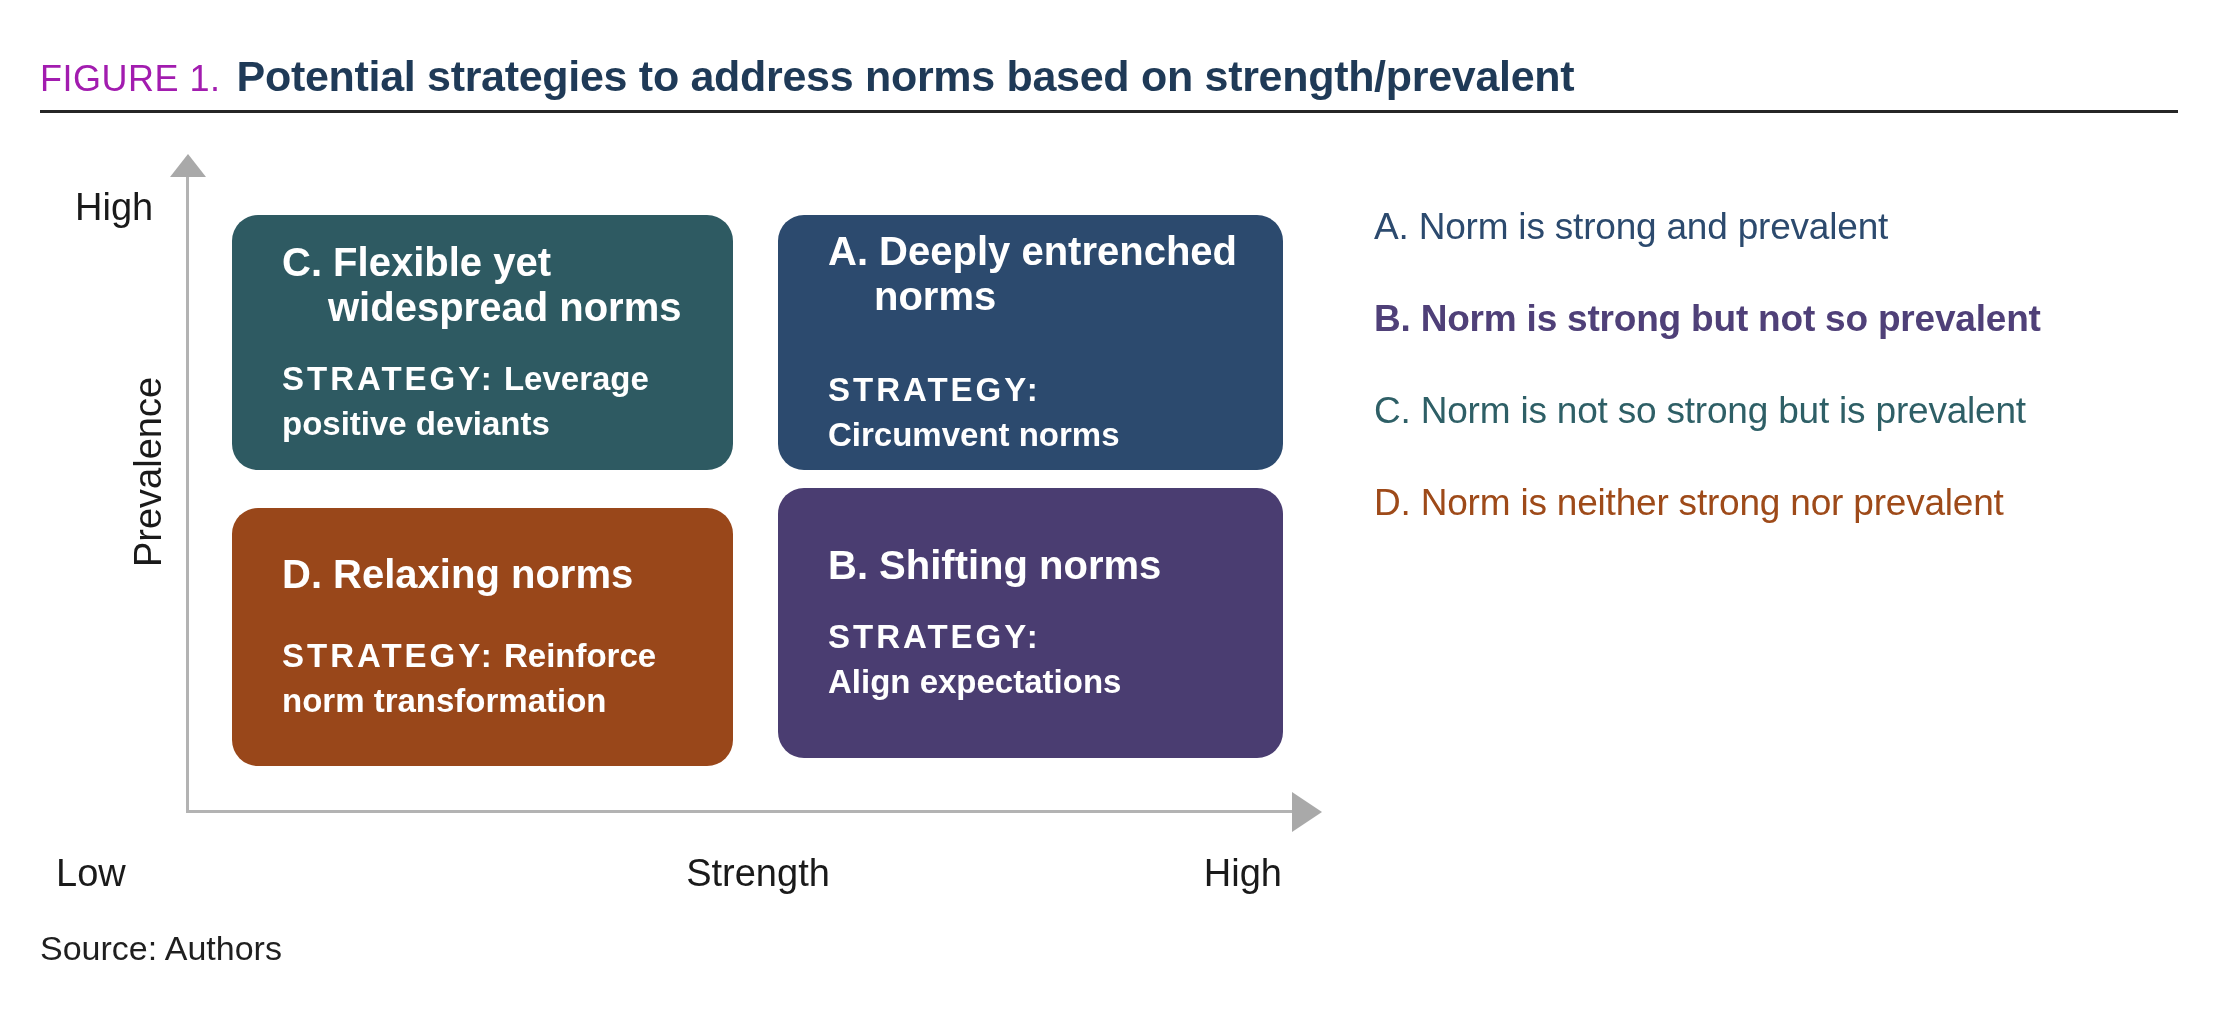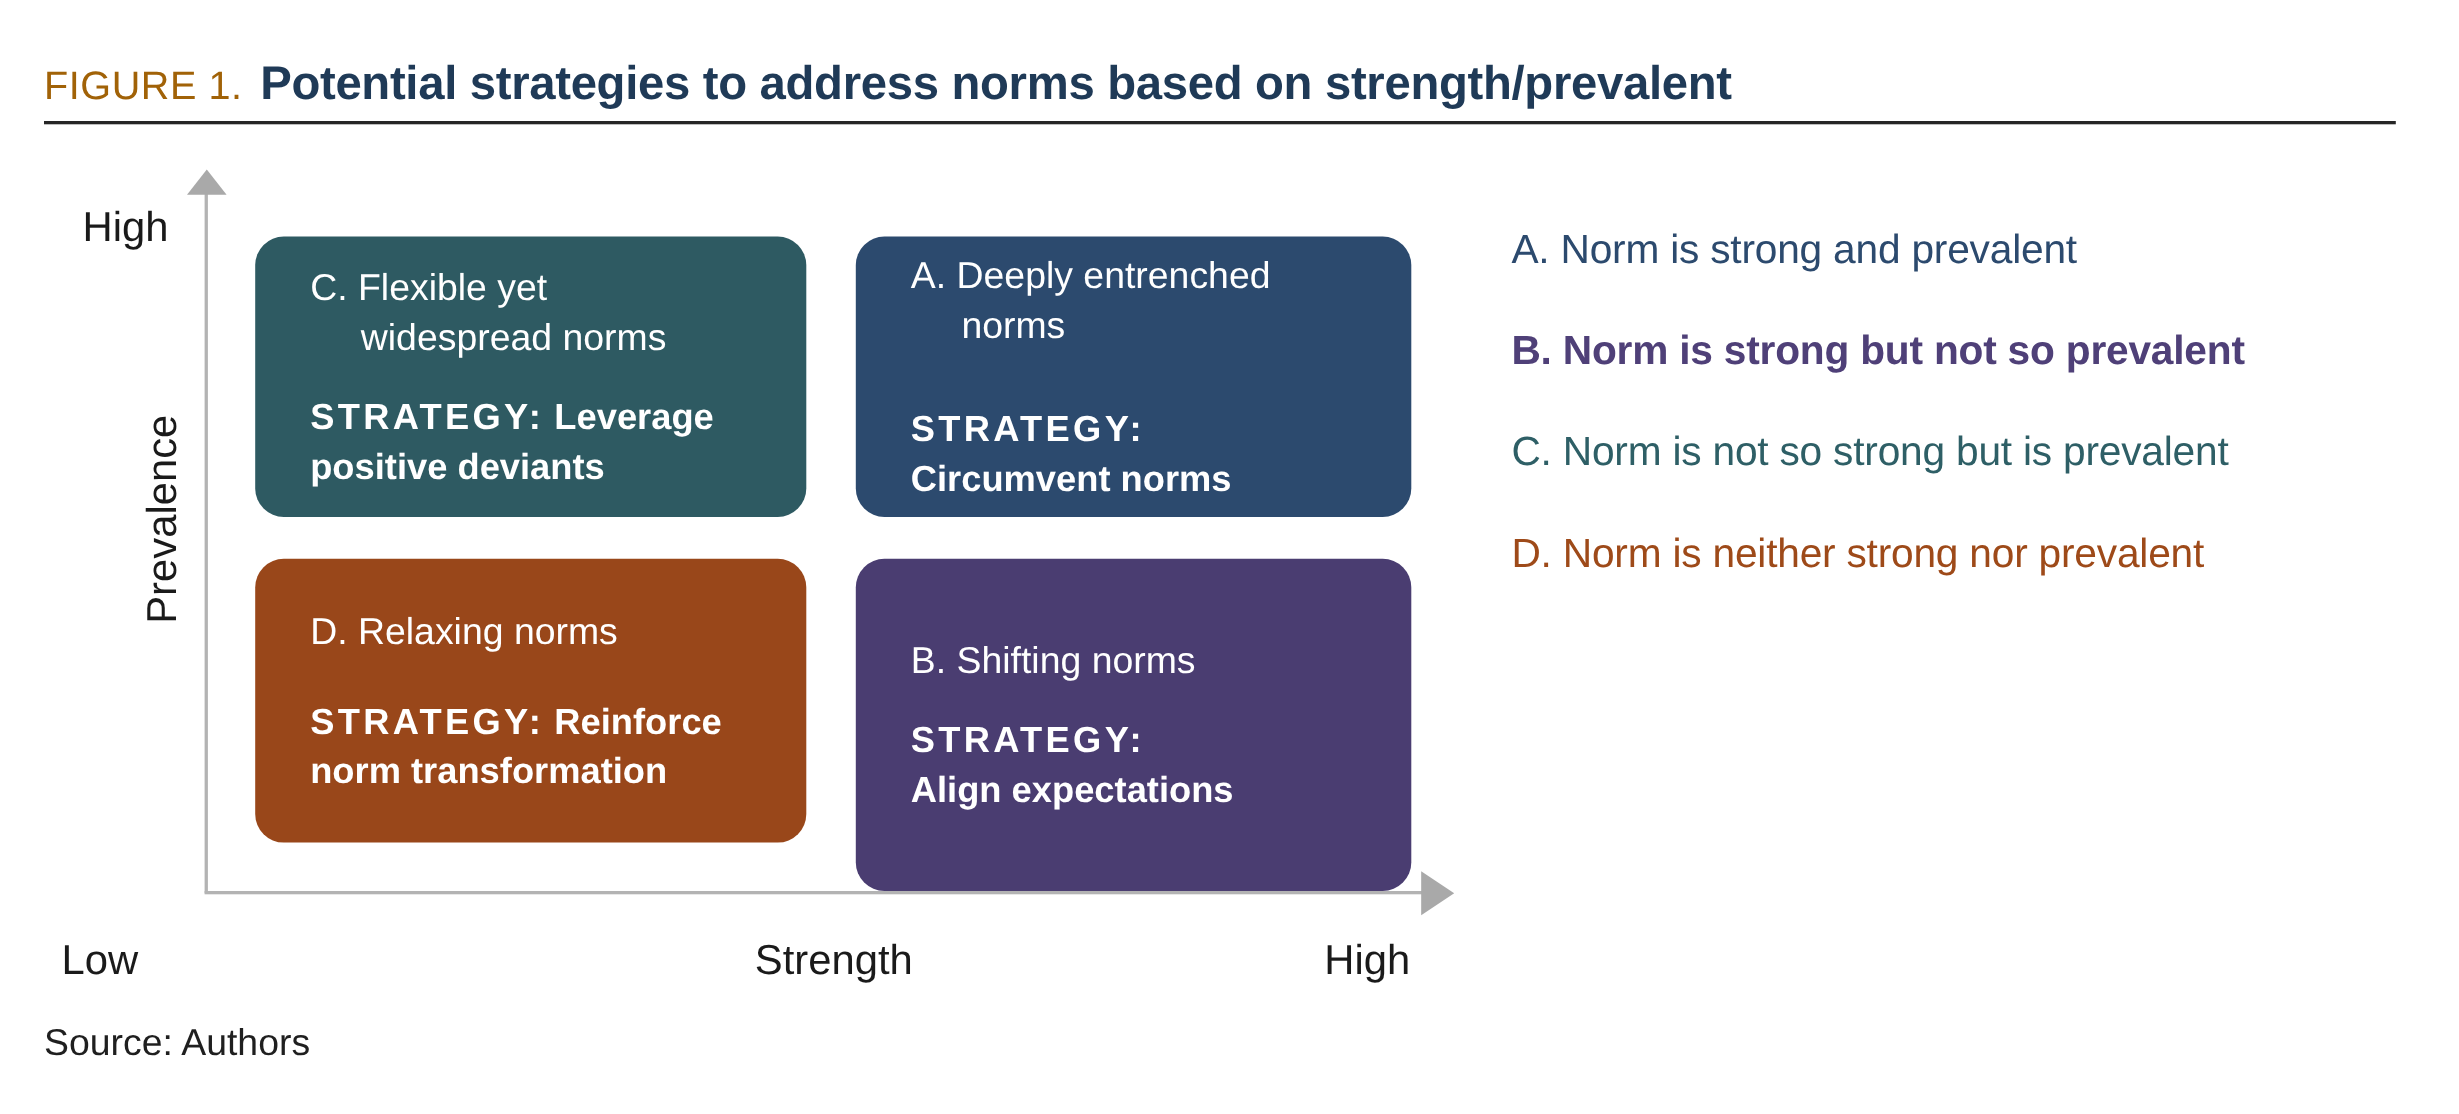"FIGURE 1." .figure-label { color: #a16207 -> #a21caf }
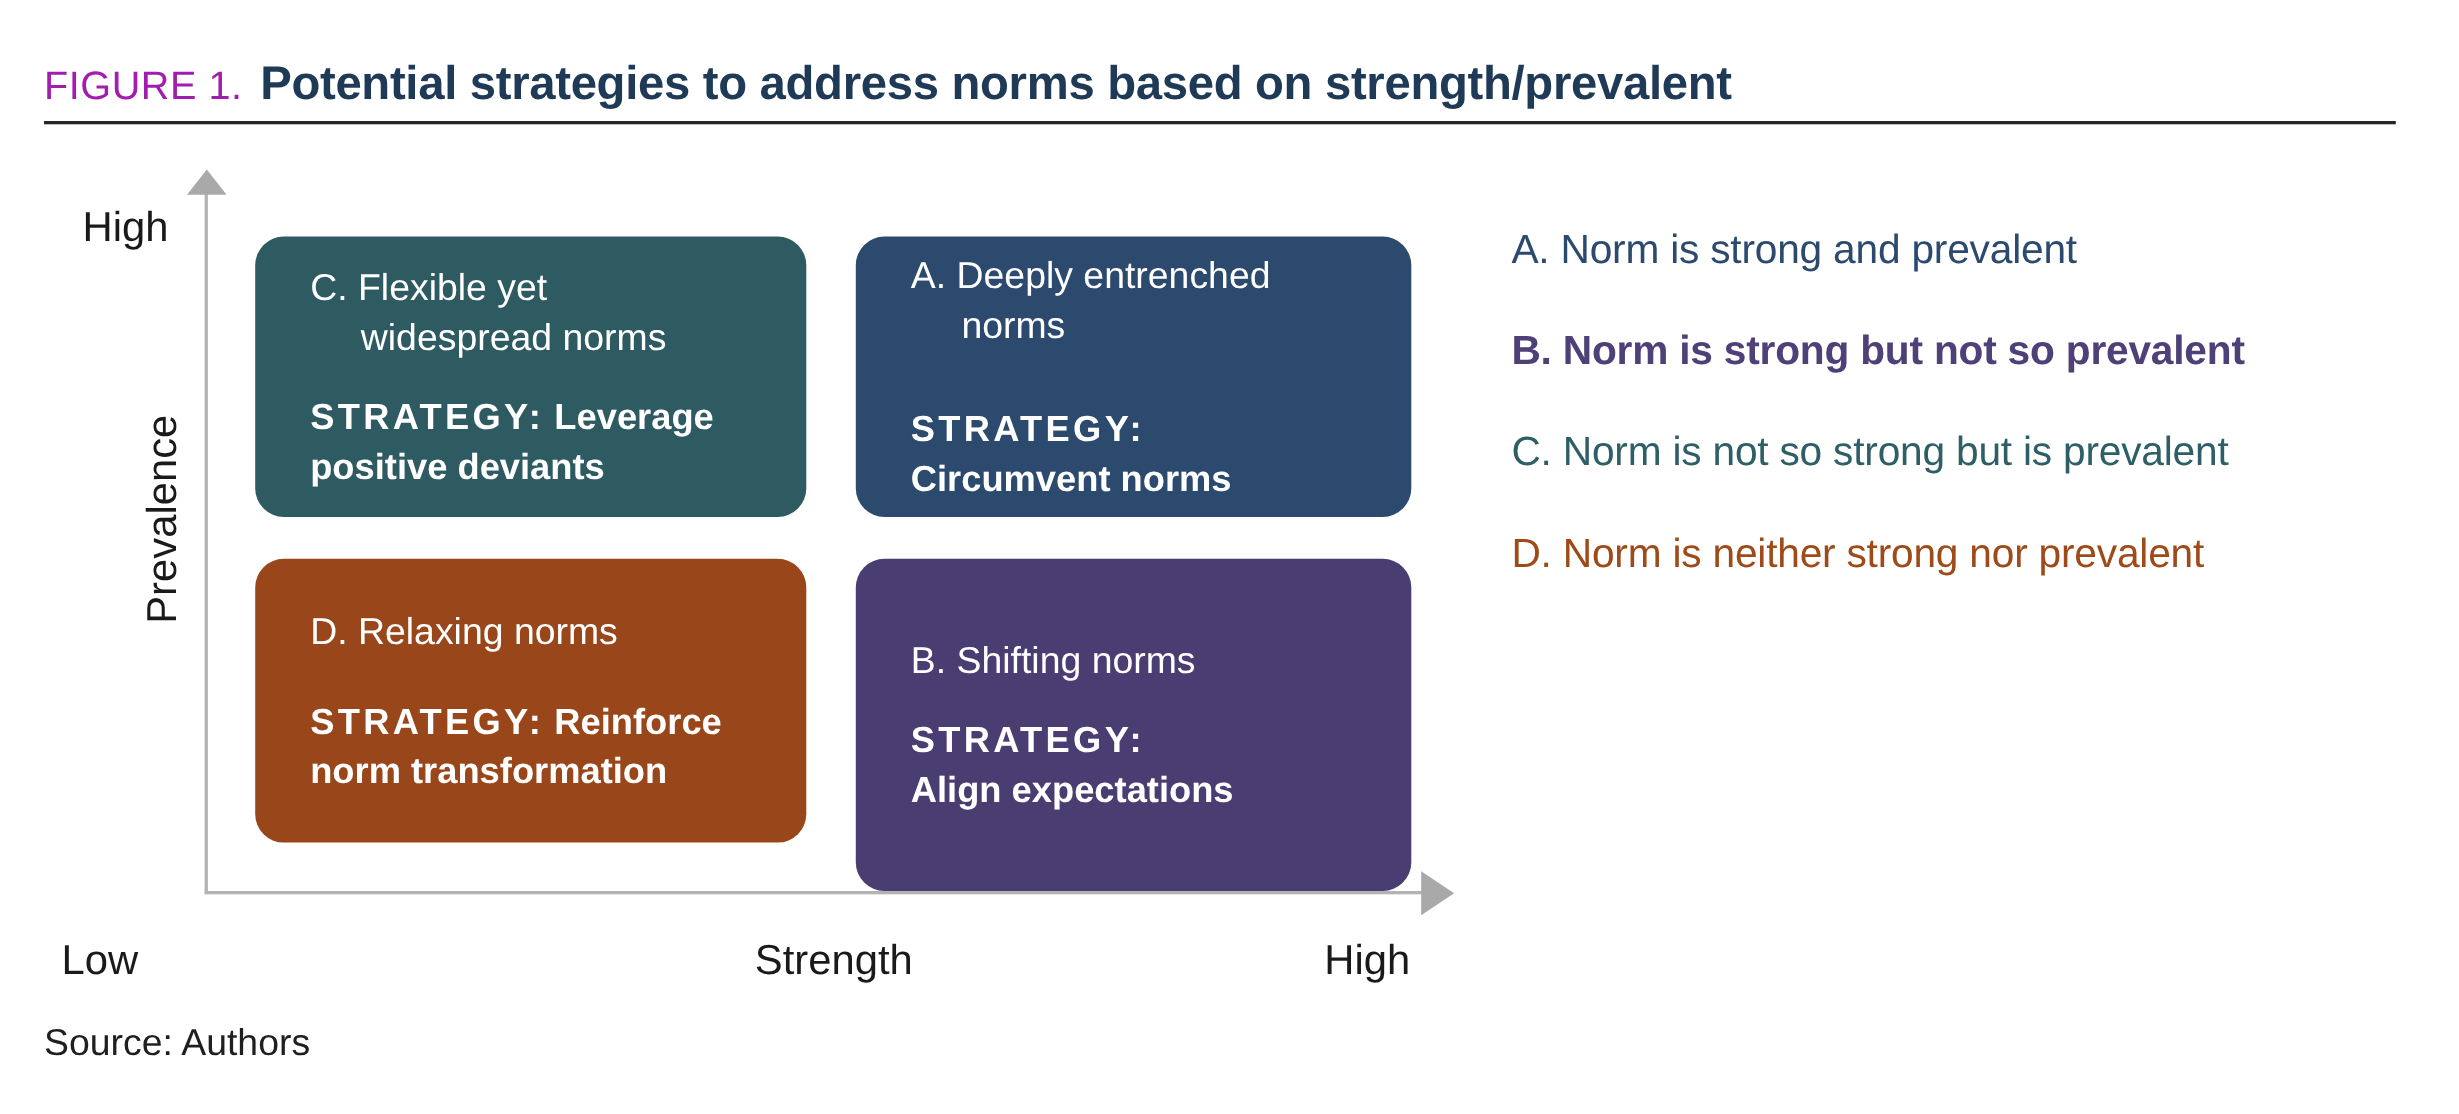"C. Flexible yet" .q-heading { font-size: 34px -> 40px; font-weight: 400 -> 700 }
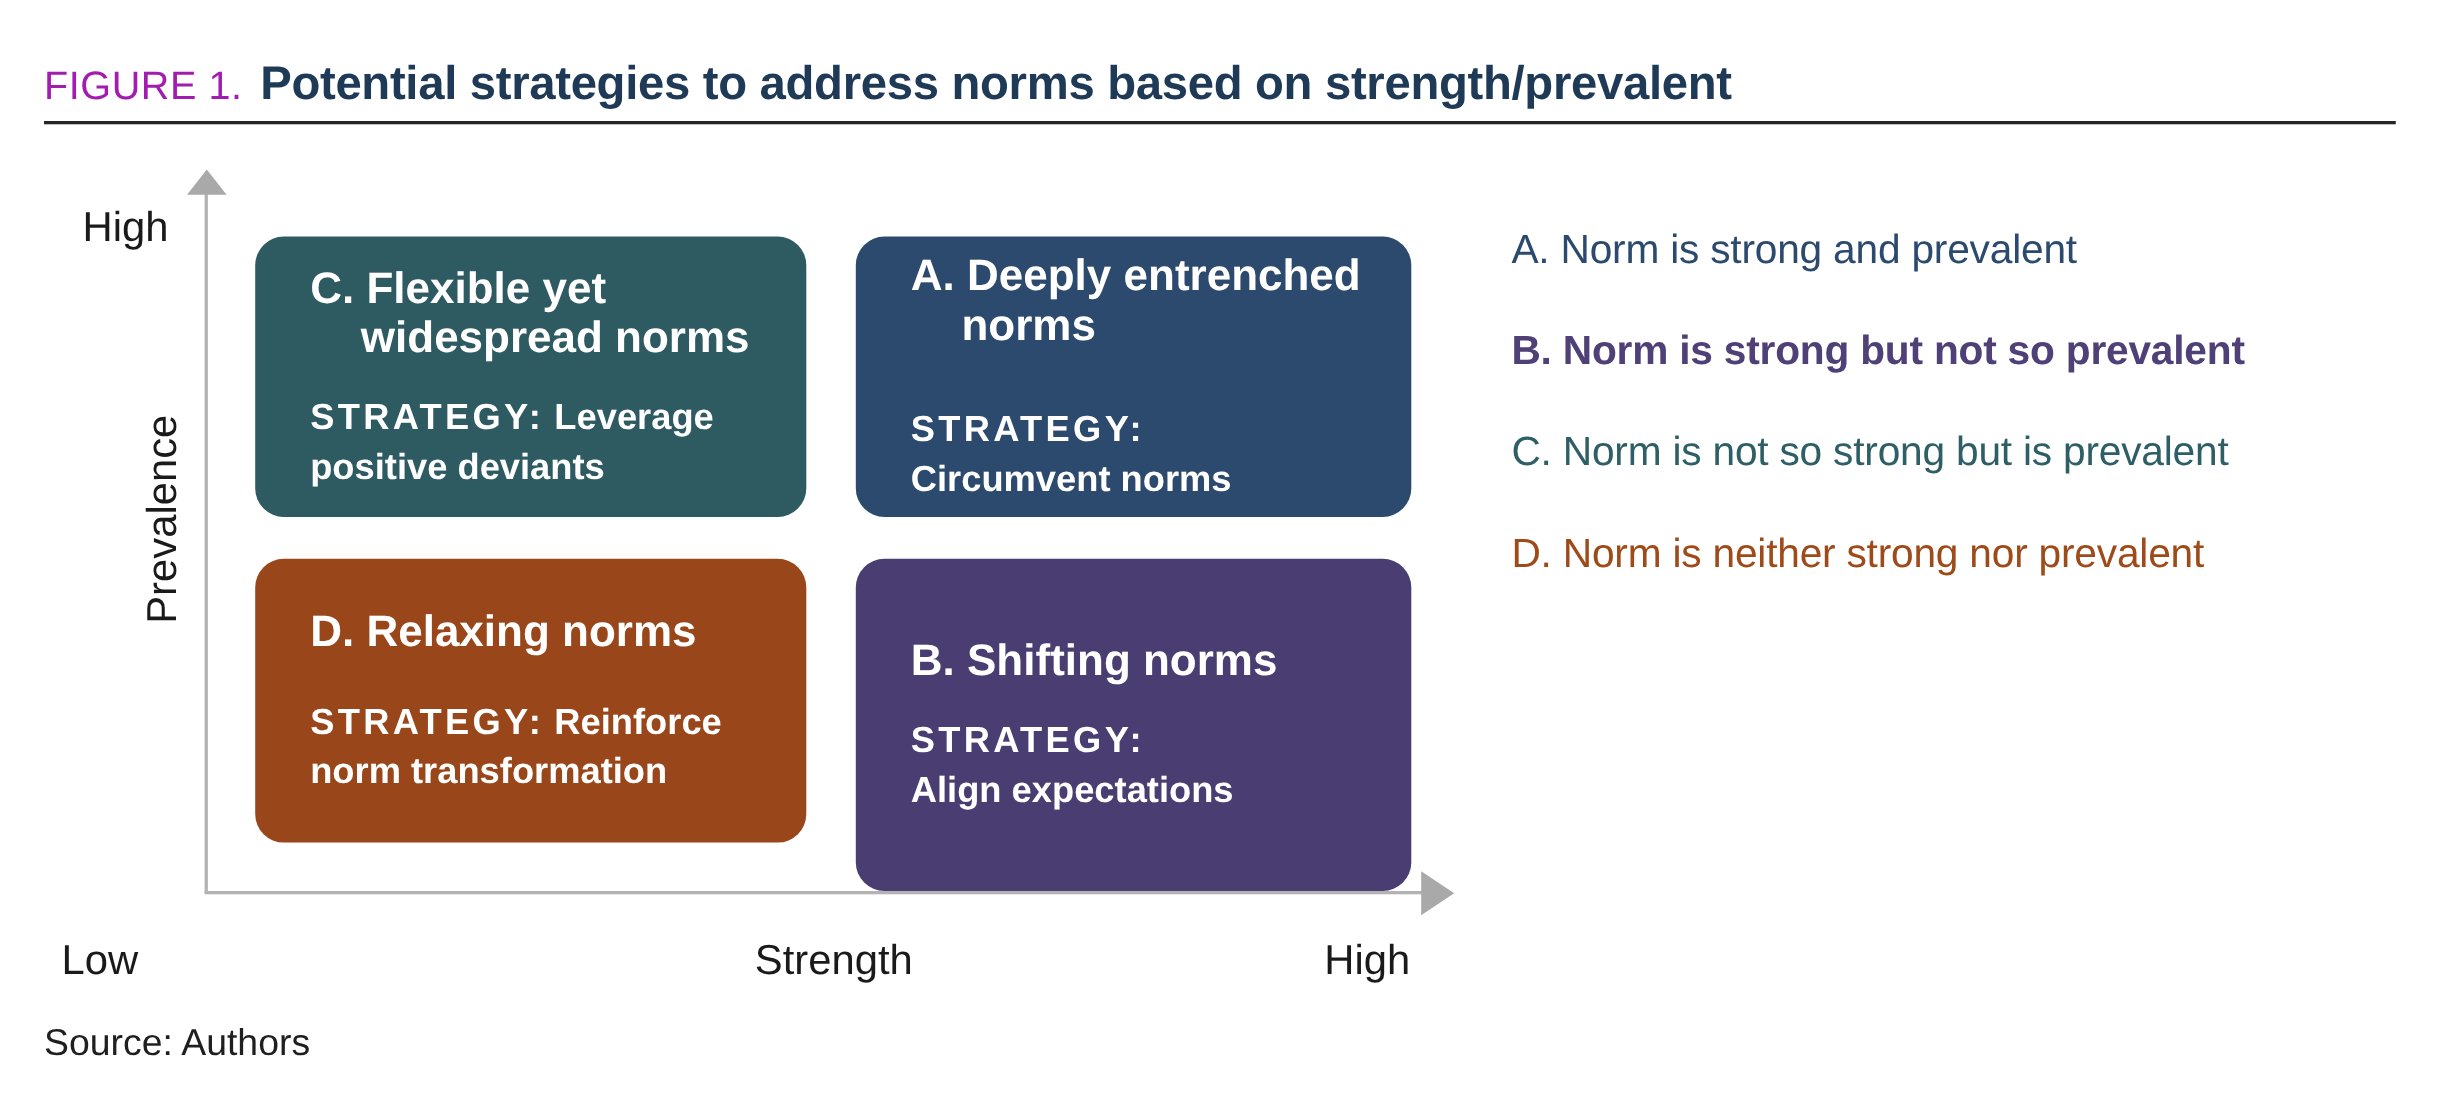"B. Shifting norms" .q-br { height: 302px -> 270px; top: 508px -> 488px }
